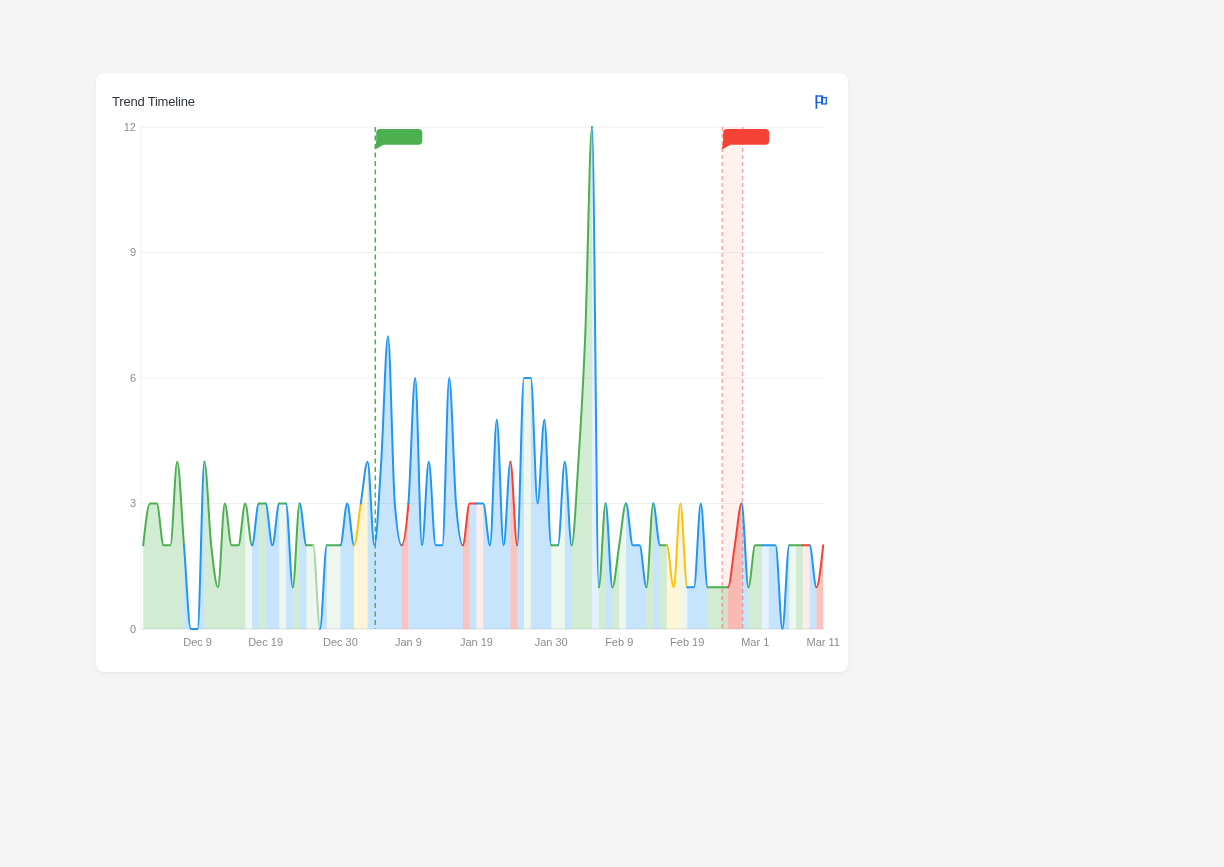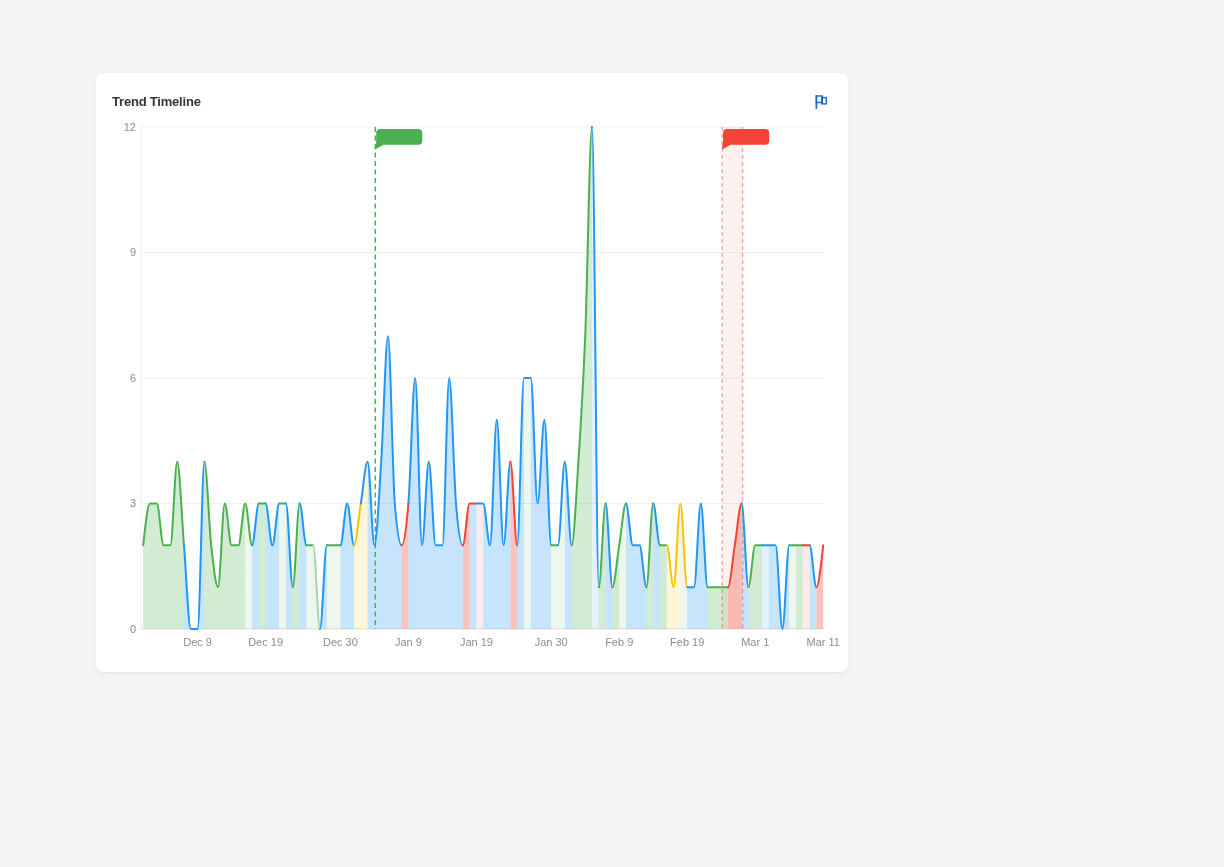"Trend Timeline" .title { font-weight: 700 -> 400 }
